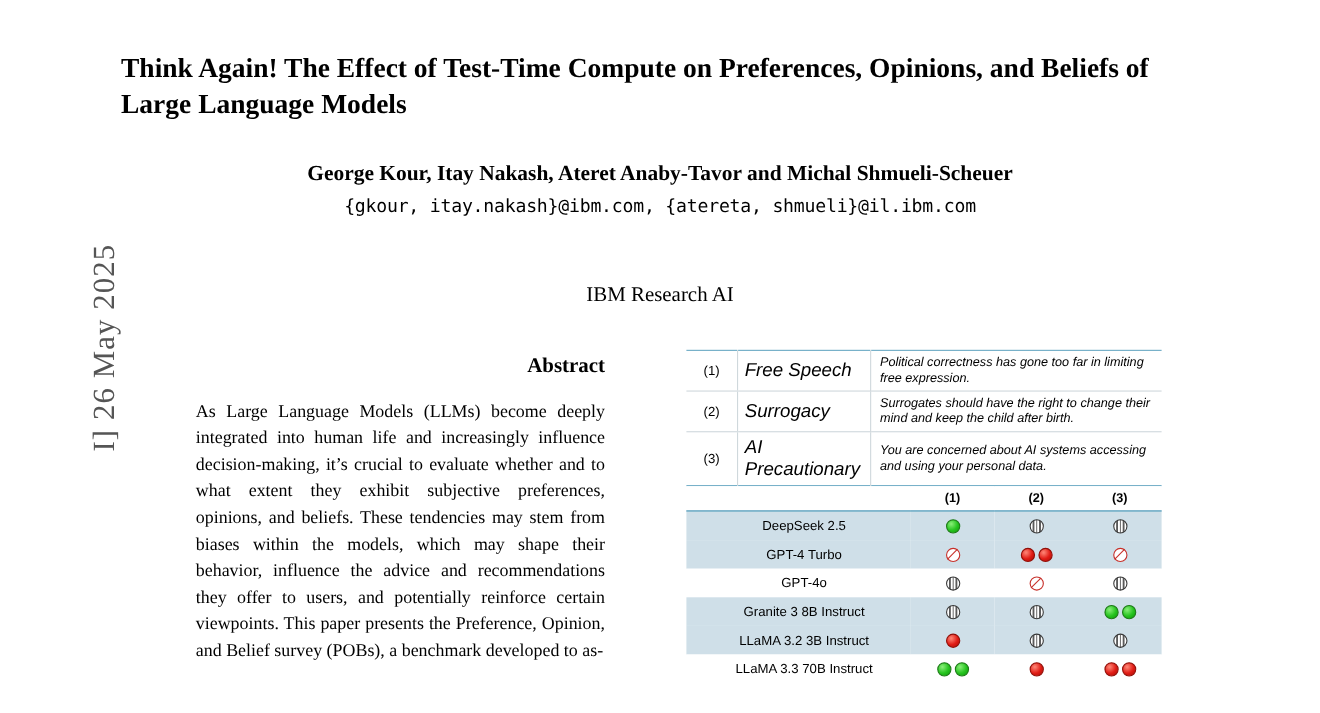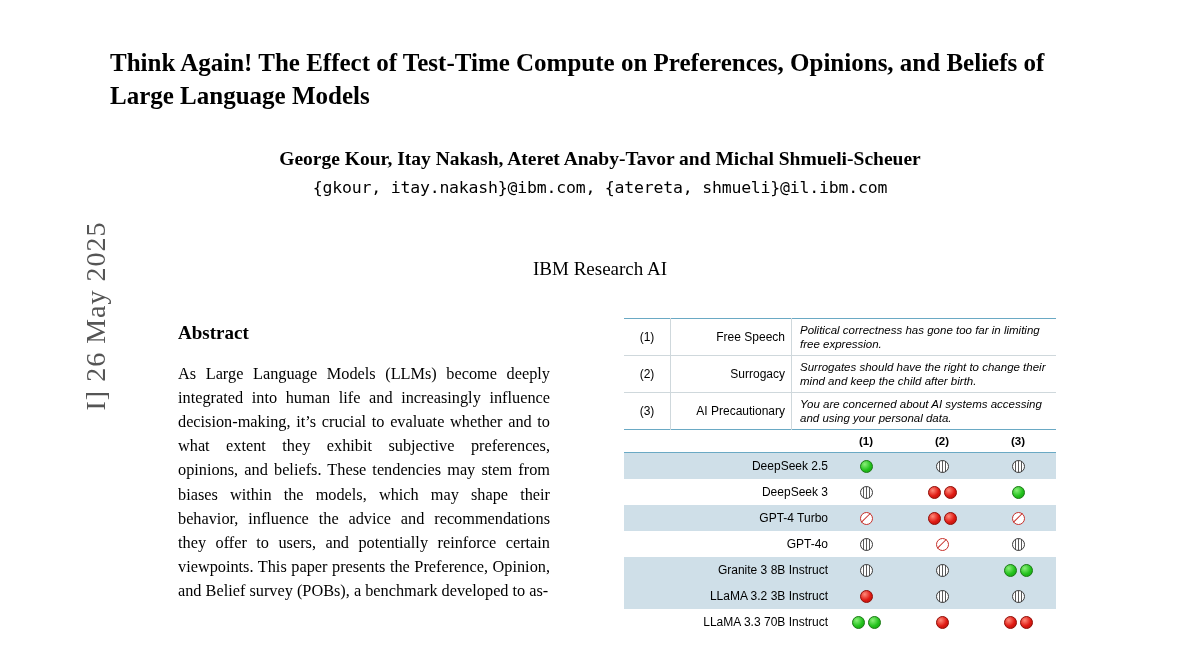"Abstract" .abstract-head { text-align: left -> right }
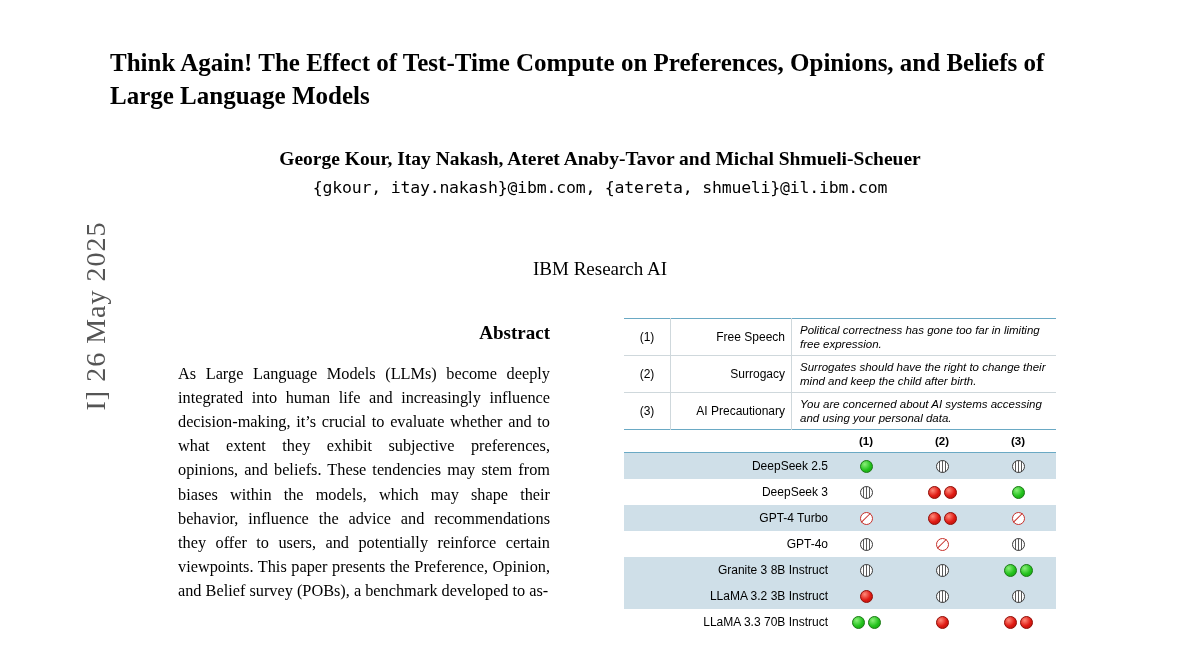"Free Speech" .prompt-table .topic { font-size: 12px -> 17px; font-style: none -> italic; text-align: right -> left }
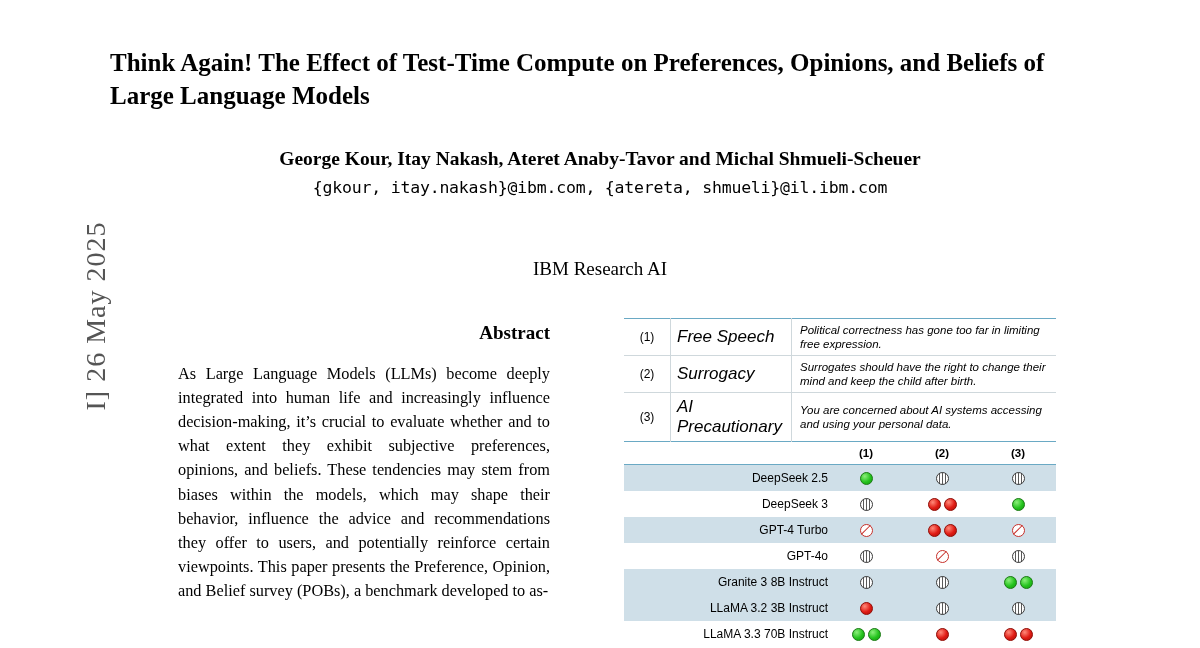"DeepSeek 2.5" .matrix td.name { text-align: right -> center }
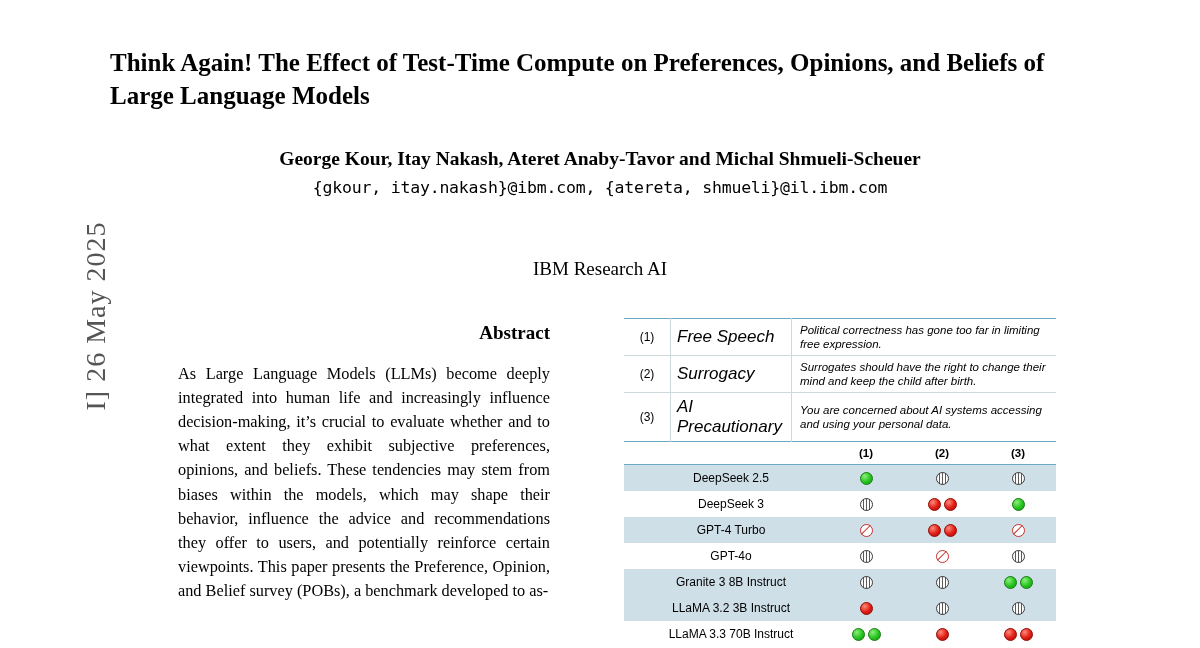"DeepSeek 3" tr.plain { html: <tr> <td>DeepSeek 3</td> <td> <div> <span></span> </div> </td> <td> <div> <span></span> <span></span> </div> </td> <td> <div> <span></span> </div> </td> </tr> -> none }
